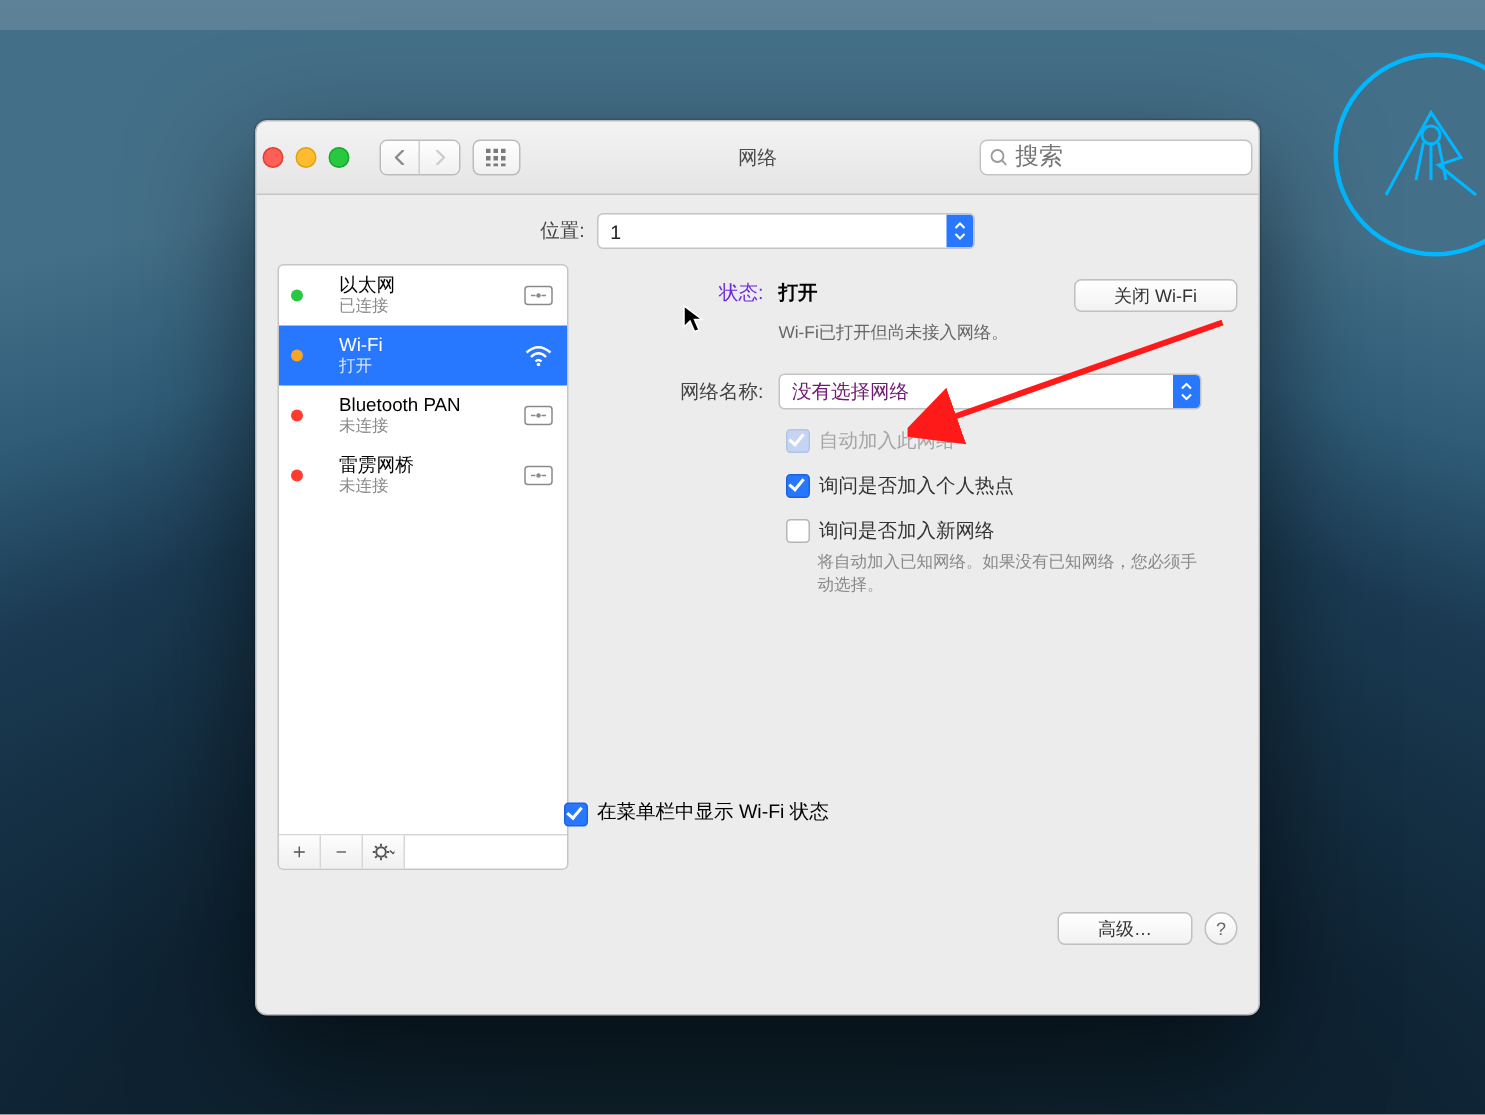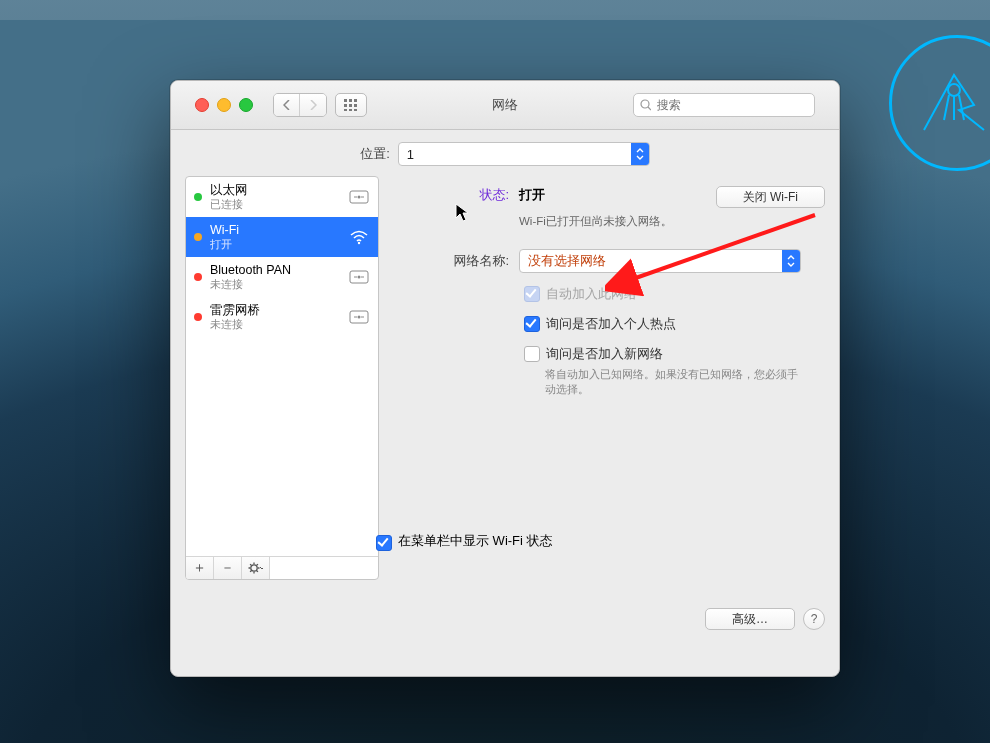"网络" .titlebar { padding: 0 24px -> 0 4px }
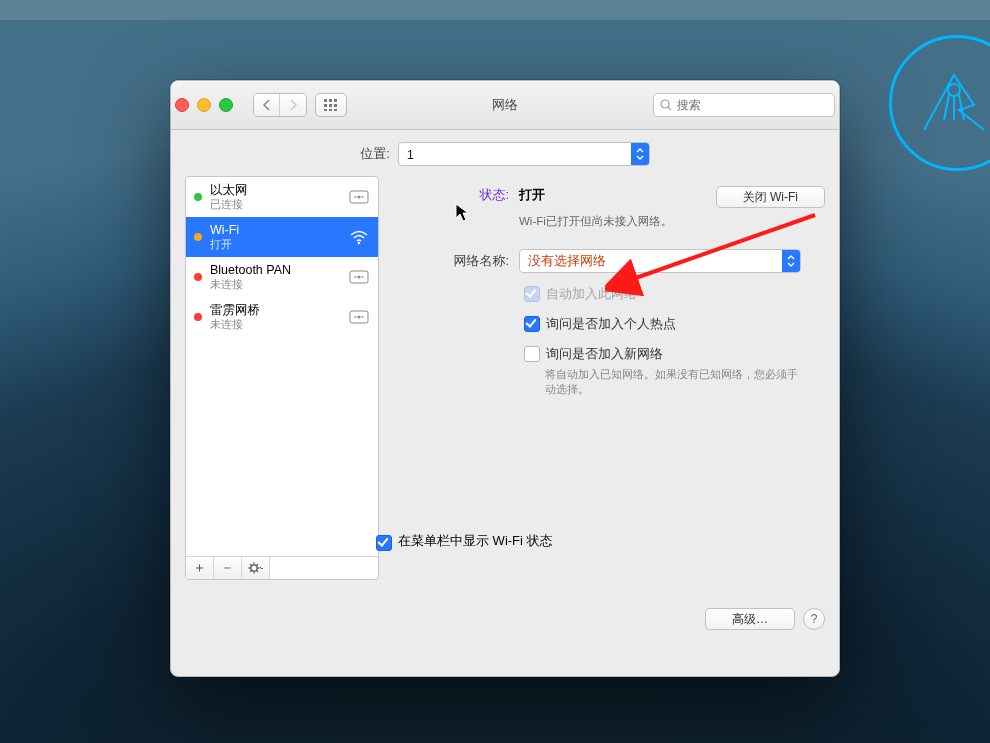"搜索" .search input { font-size: 12px -> 16px }
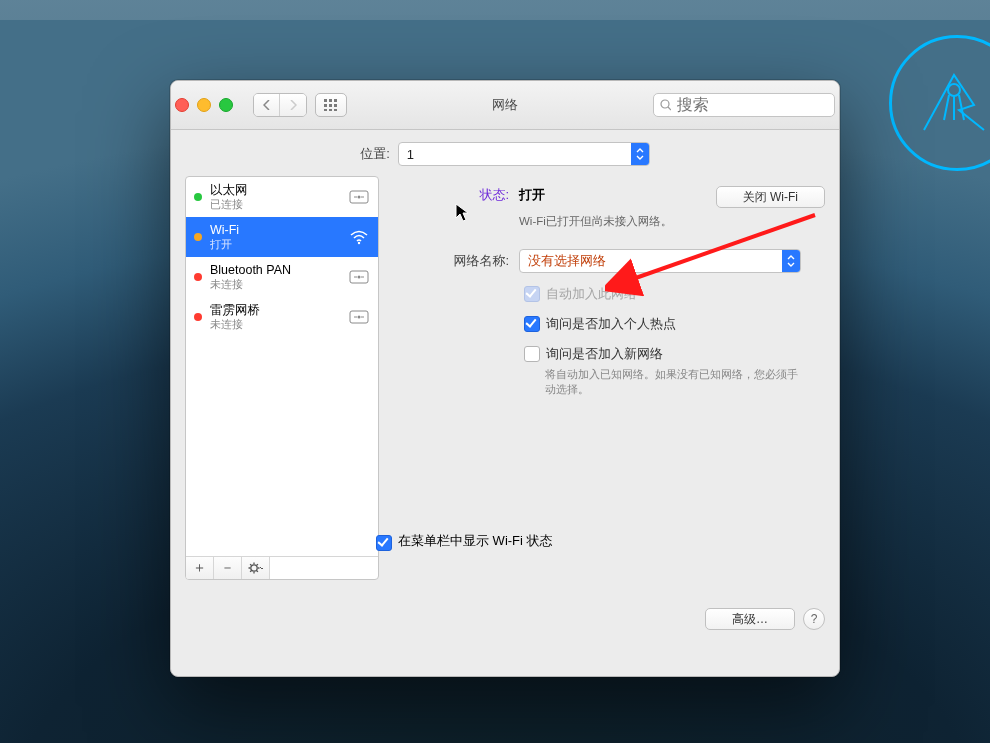"以太网" .side-item { gap: 8px -> 24px }
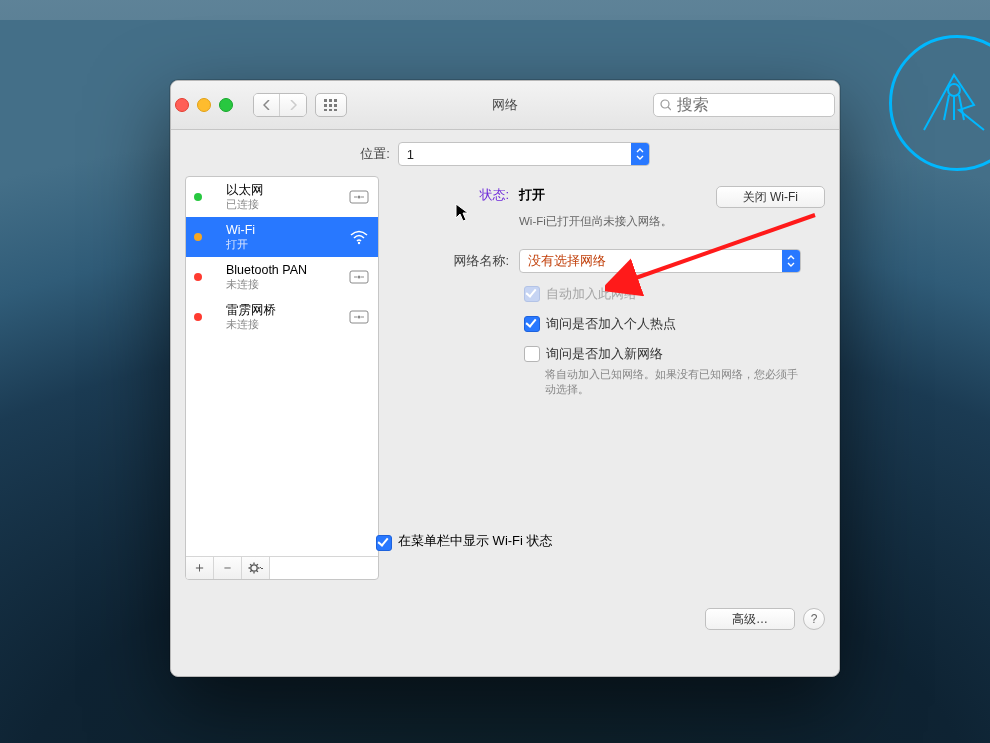"没有选择网络" .popup-select.ghost .val { color: #c2410c -> #701a75 }
